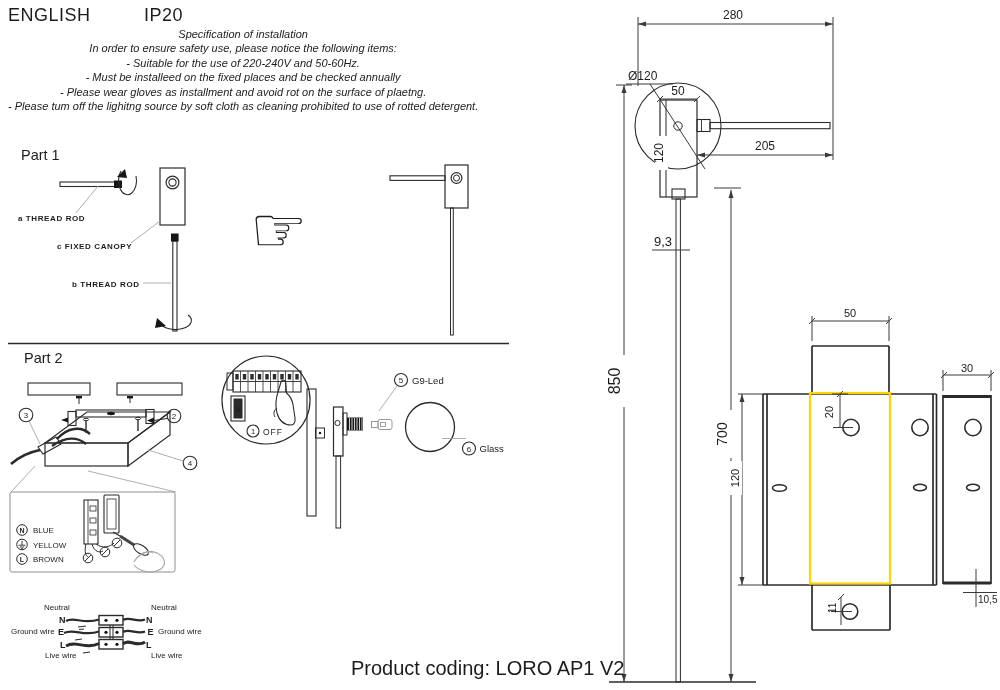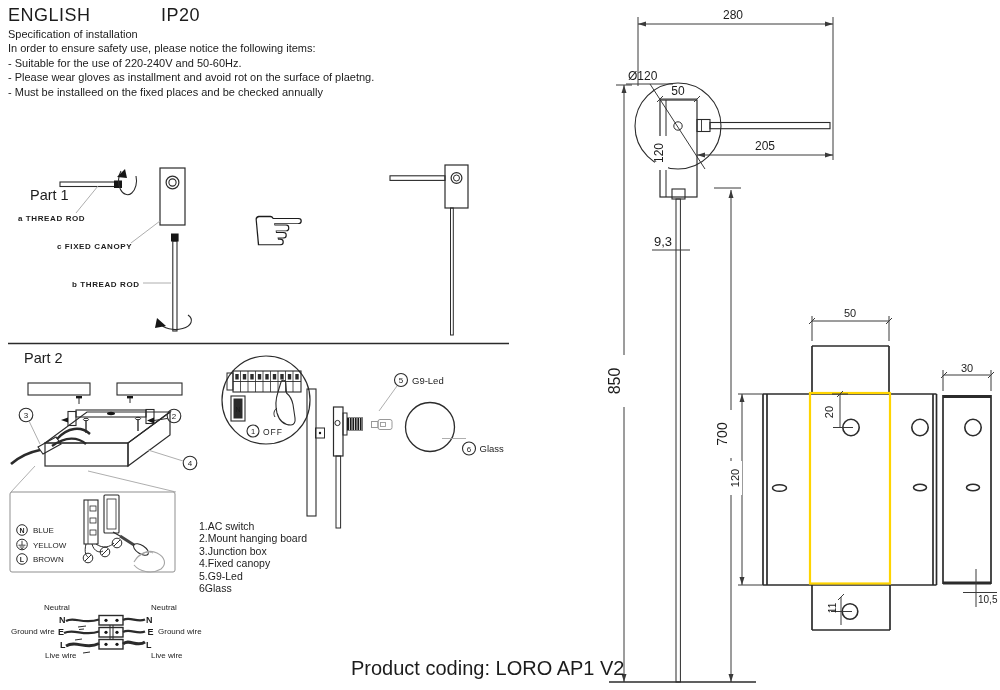"ENGLISH" .abs { text-align: none -> center }
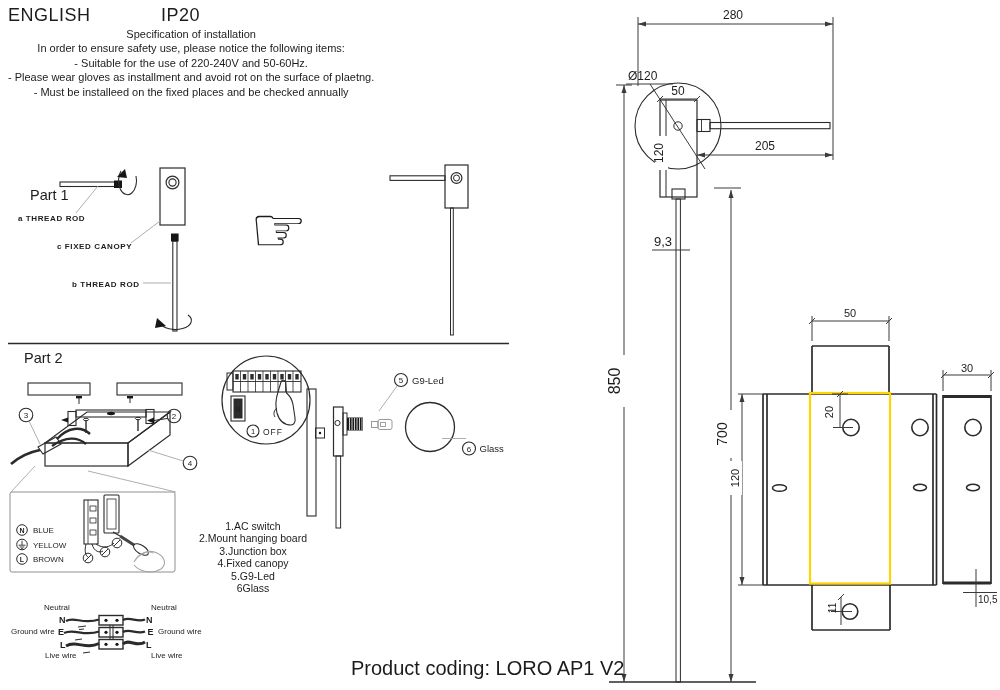"IP20" div.abs { left: 161px -> 144px }
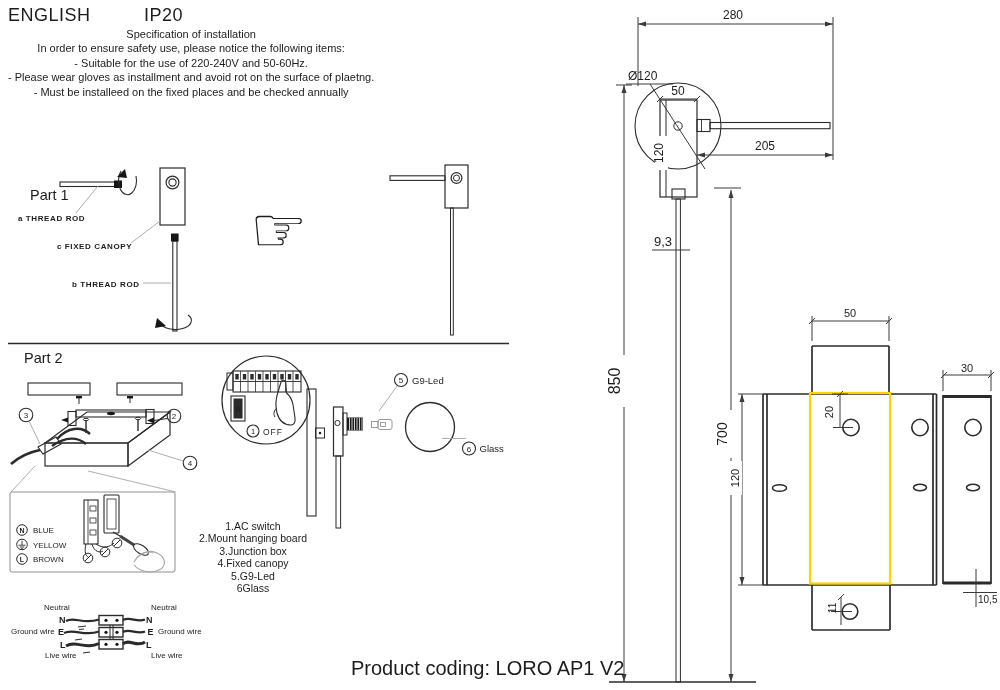"Specification of installation" div.abs { font-style: none -> italic }
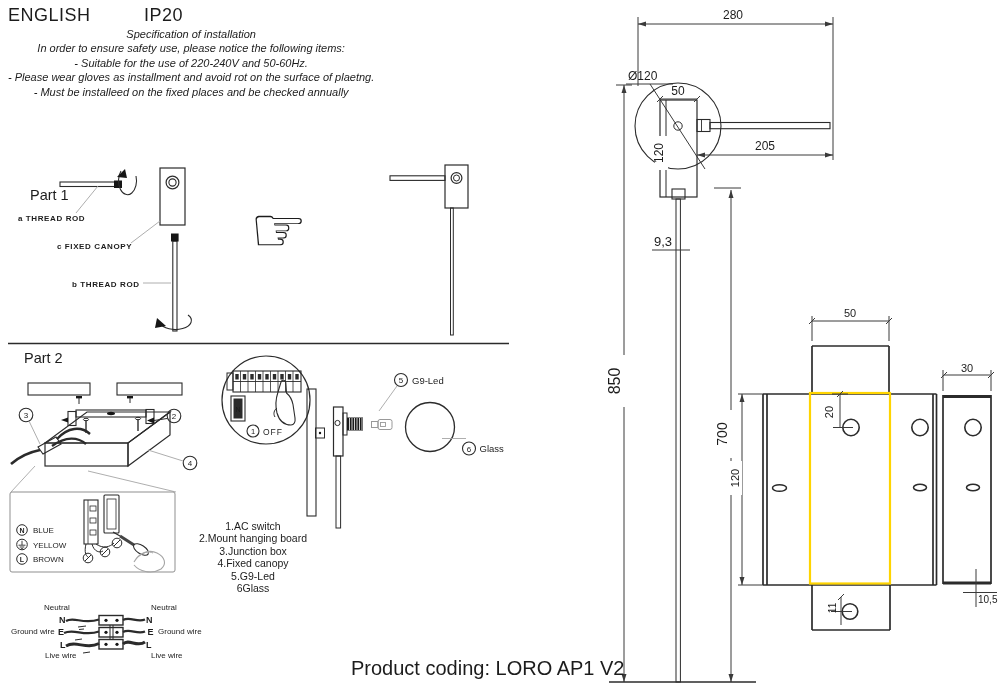"- Please wear gloves as" div { order: before "- Must be installeed on" -> after "- Must be installeed on" }
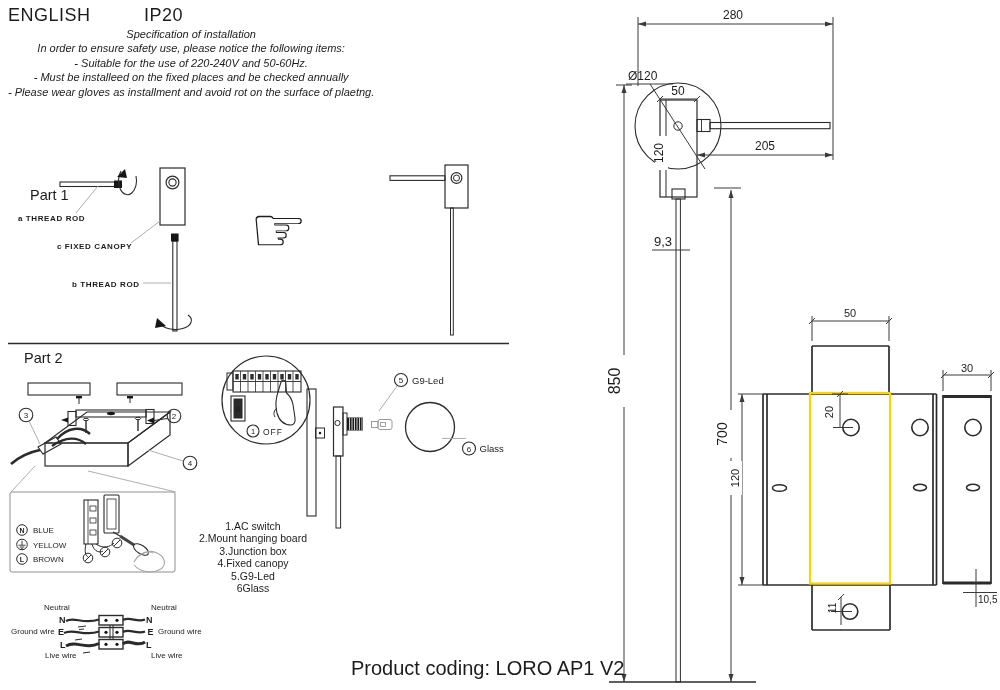"- Please tum off the" div { html: none -> <div>- Please tum off the lighitng source by soft cloth as cleaning prohibited to use of rotted detergent.</div> }
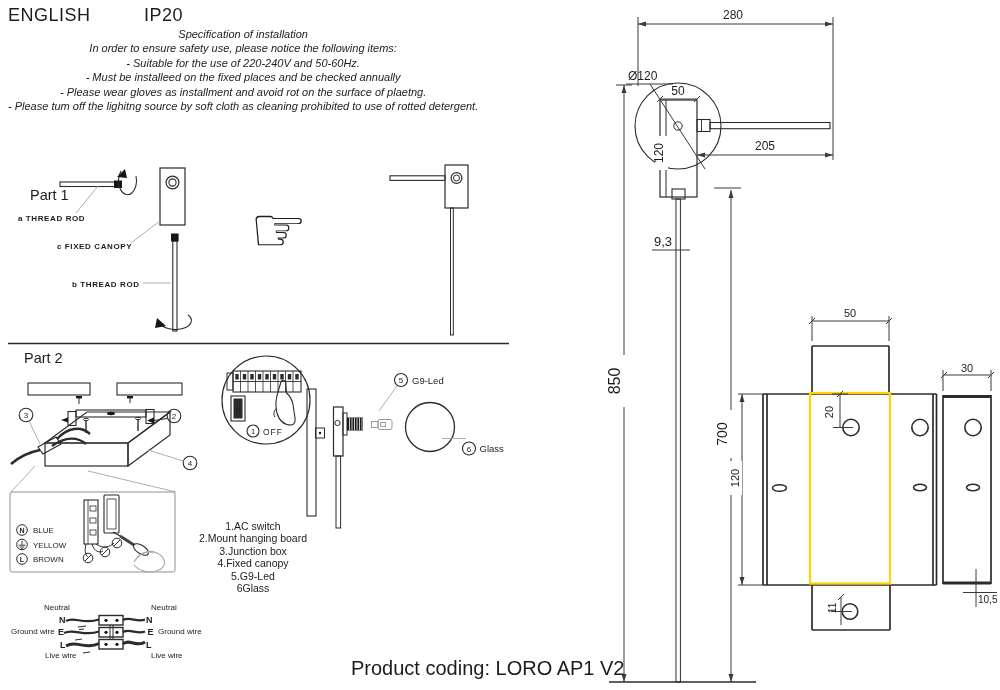"Part 1" div.abs { left: 30px -> 21px; margin-top: 40px -> none }
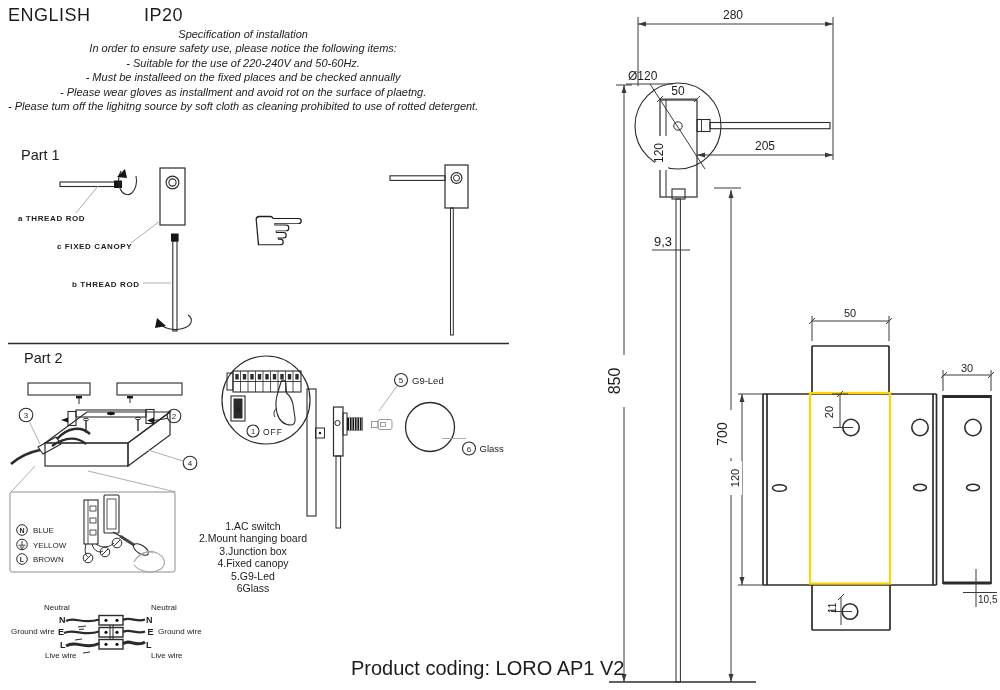"1.AC switch" div.abs { html: <div> <div>1.AC switch</div> <div>2.Mount hanging board</div> <div>3.Junction box</div> <div>4.Fixed canopy</div> <div>5.G9-Led</div> <div>6Glass</div> </div> -> none }
